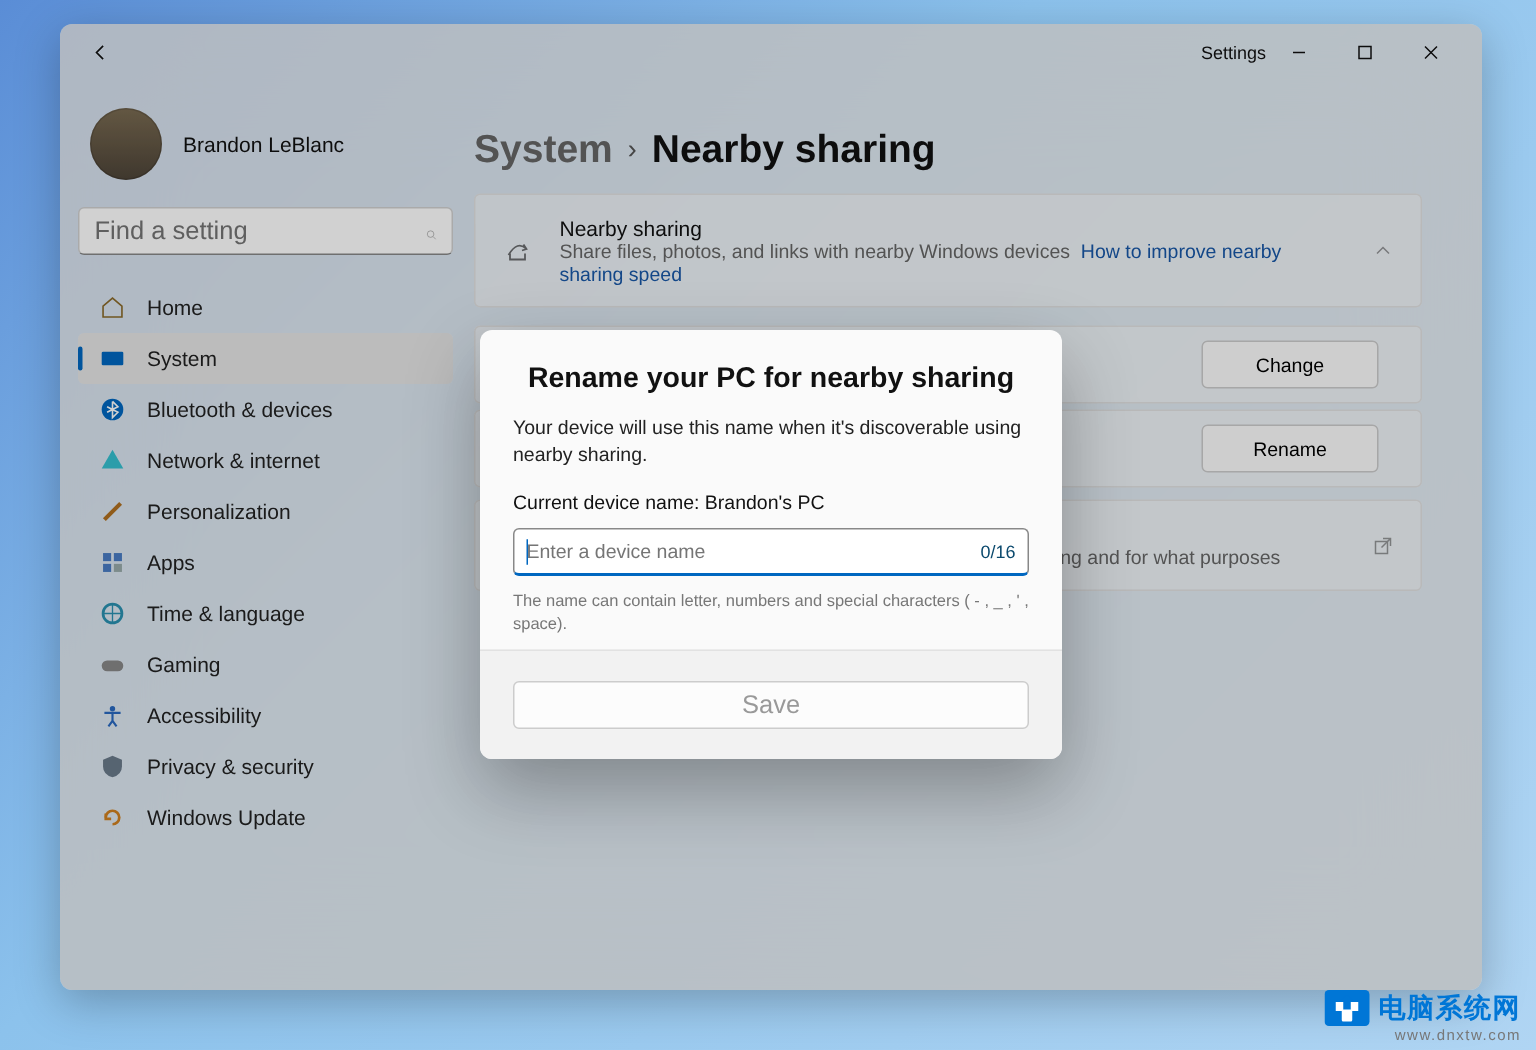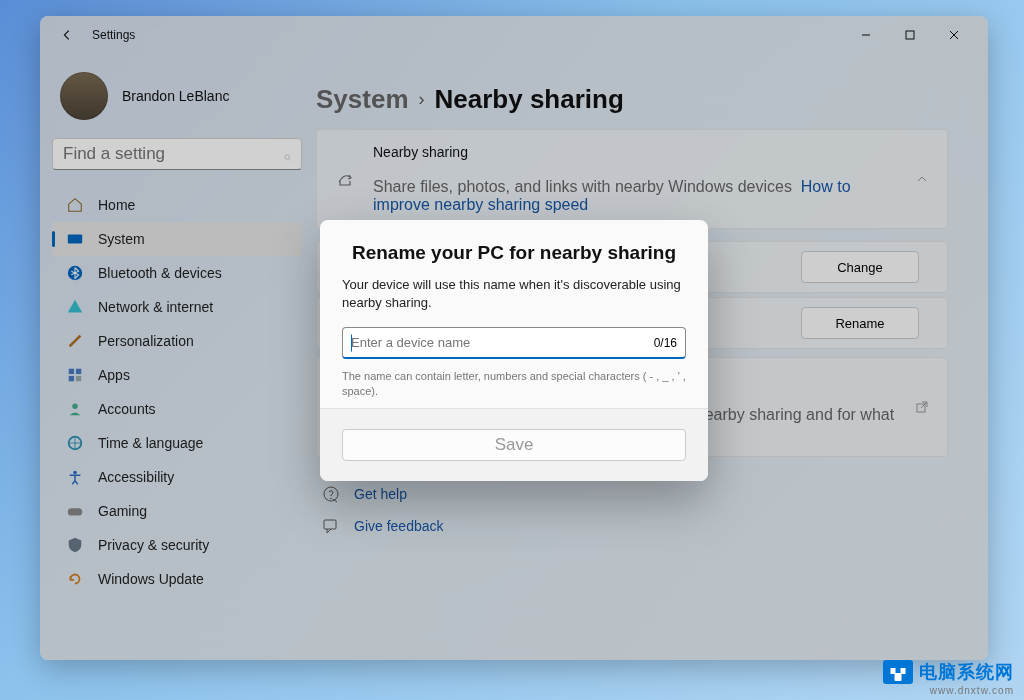"Settings" .titlebar .title { text-align: none -> right }
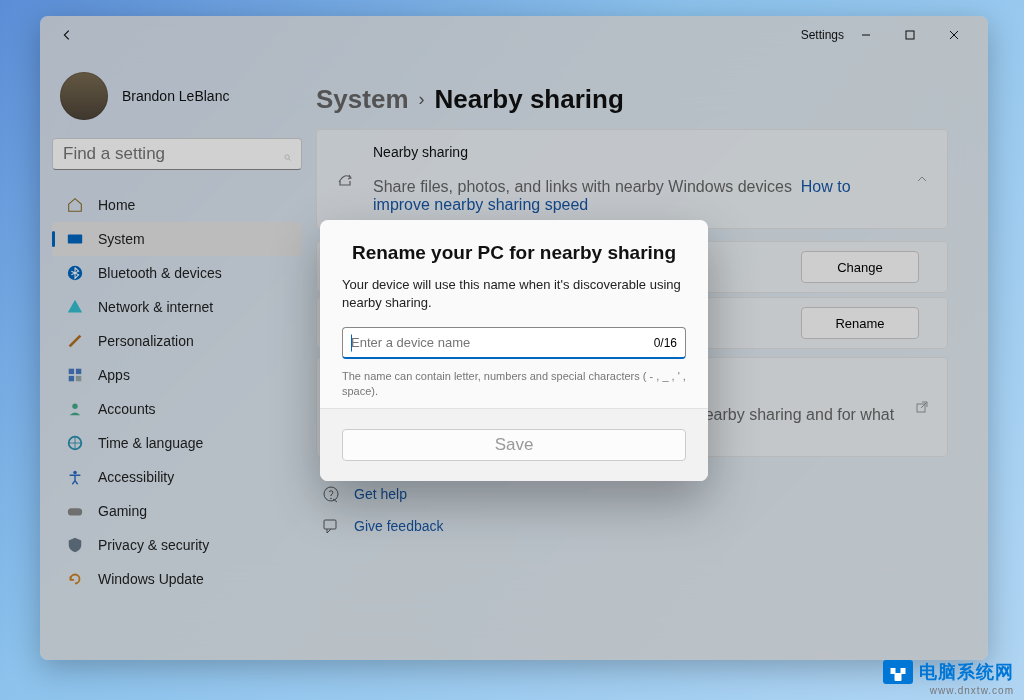"Share files, photos, and links" .card .card-sub { font-size: 16px -> 13px; margin-top: 18px -> 0 }
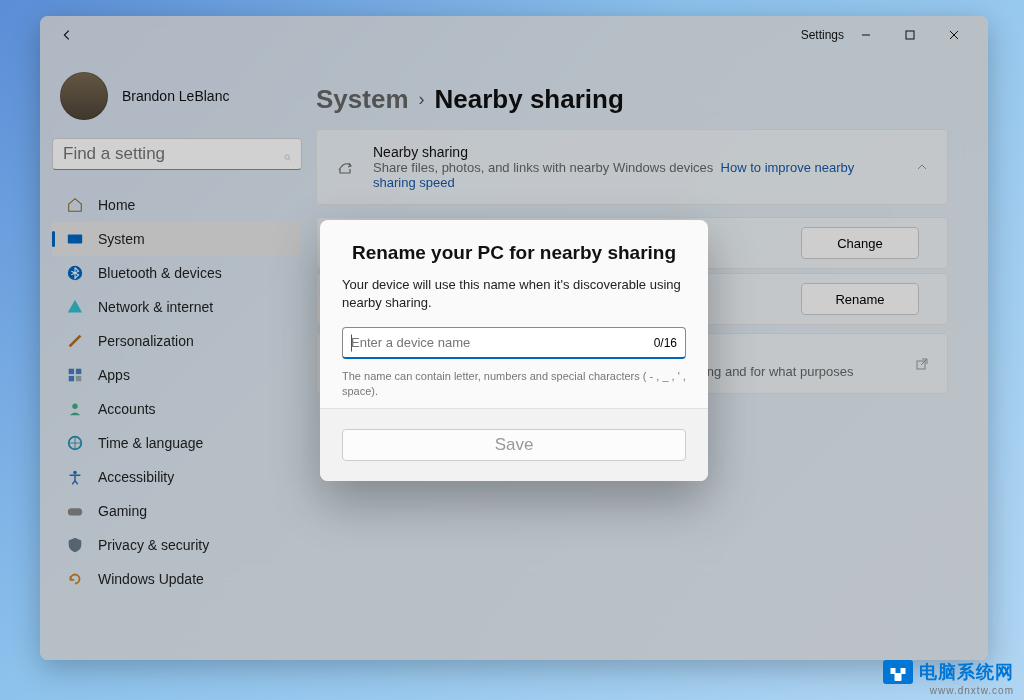"Current device name: Brandon's PC" div.cdn { html: none -> <div>Current device name: Brandon's PC</div> }
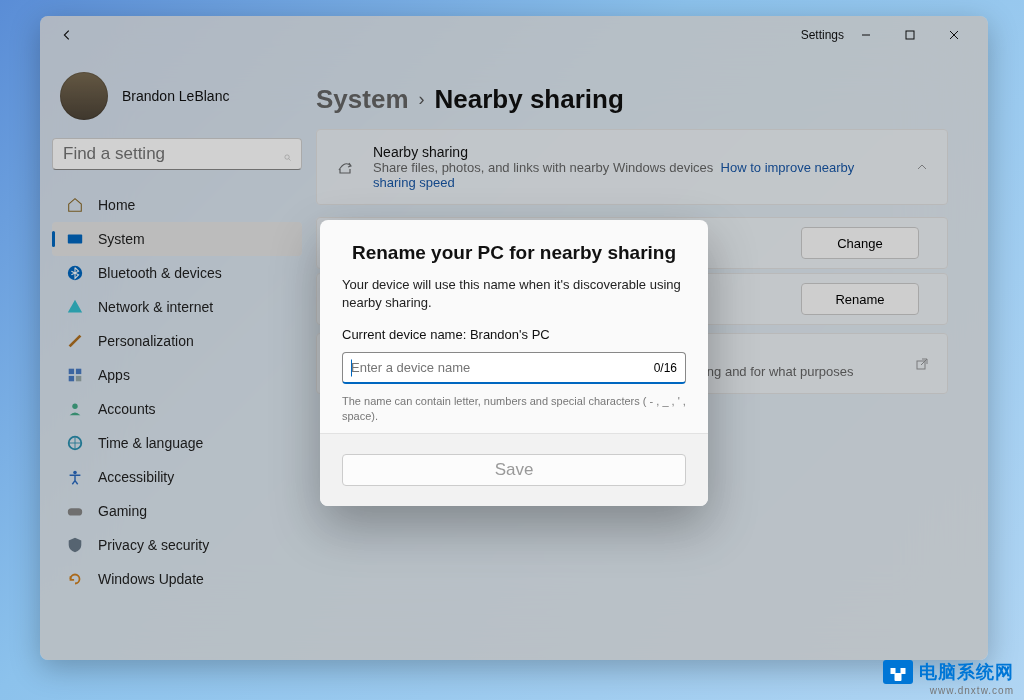"0/16" .input-row .counter { color: #000000 -> #0c4a6e }
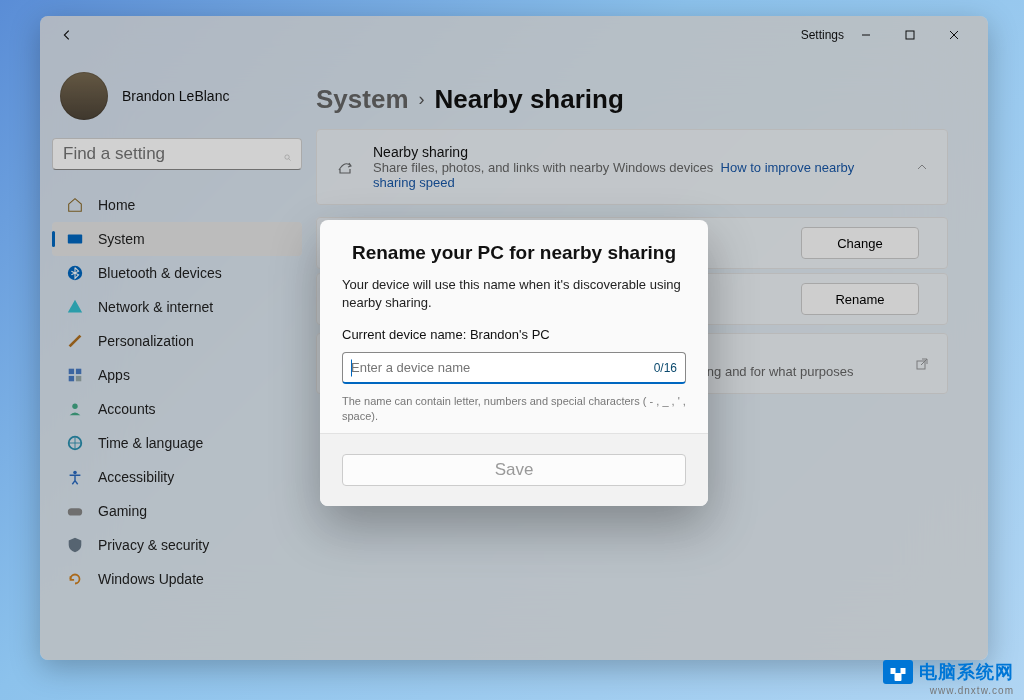"Accounts" div.nav-item { html: <div> <span> <svg> <circle></circle> <path></path> </svg> </span> <span>Accounts</span> </div> -> none }
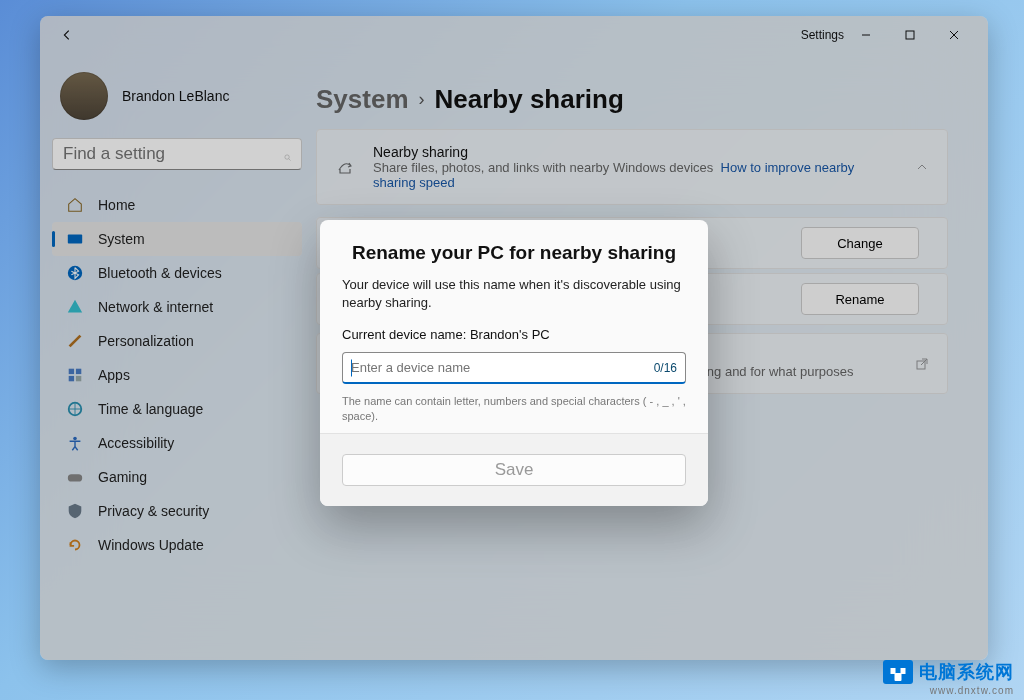"Accessibility" div.nav-item { order: before "Gaming" -> after "Gaming" }
